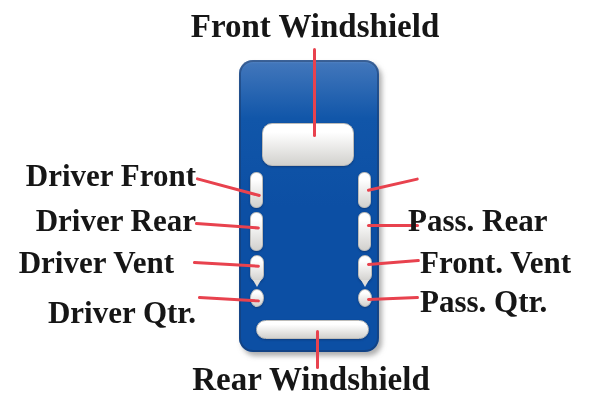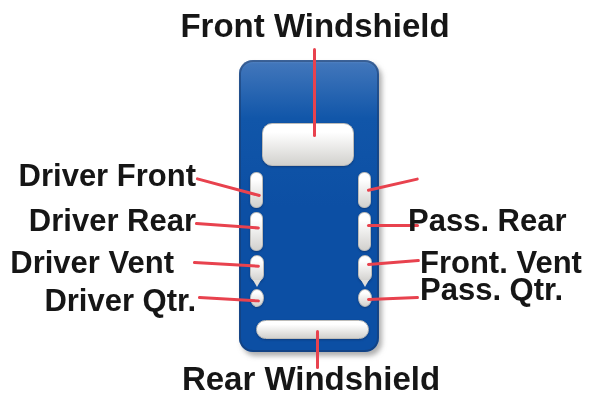"Front Windshield" .stage { font-family: Liberation Sans, sans-serif -> Liberation Serif, serif }
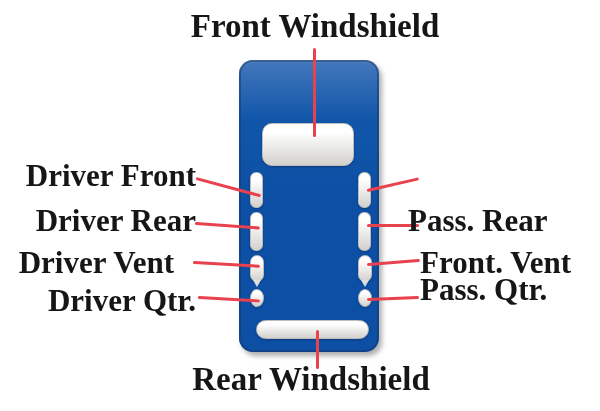"Driver Qtr." div.lbl { top: 285px -> 297px }
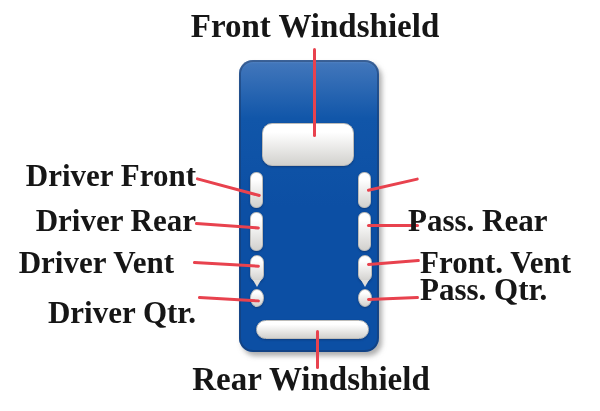"Pass. Qtr." div.lbl { top: 274px -> 286px }
